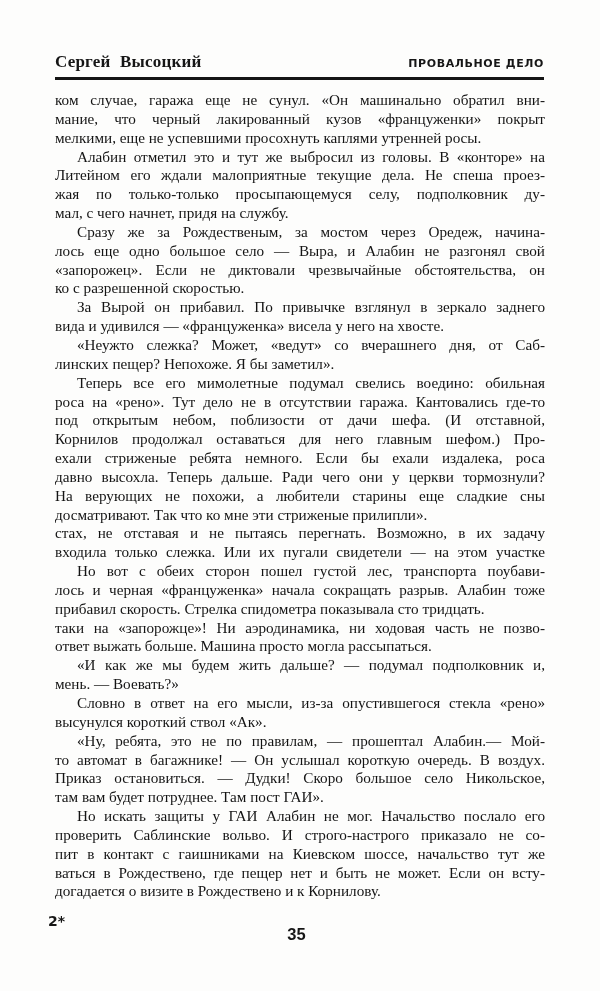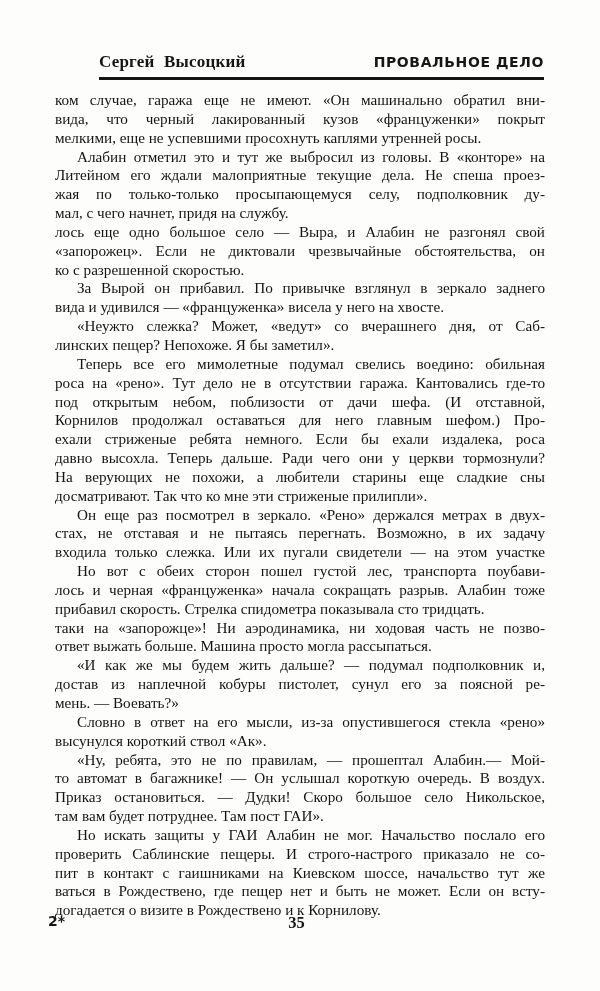"Сергей Высоцкий" .running-header { margin-left: 44px -> none }
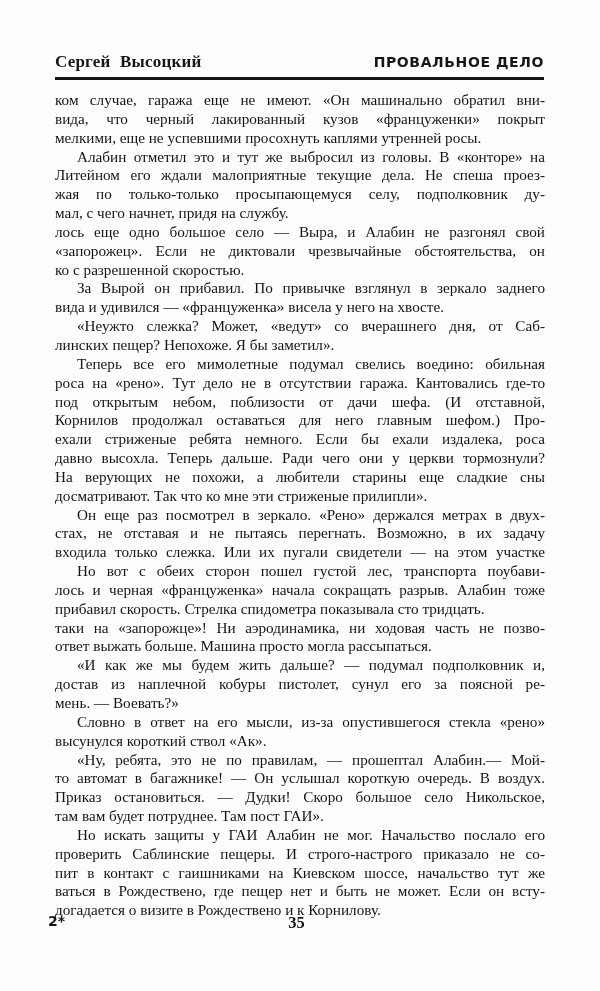"ПРОВАЛЬНОЕ ДЕЛО" .header-title { font-size: 14px -> 11px }
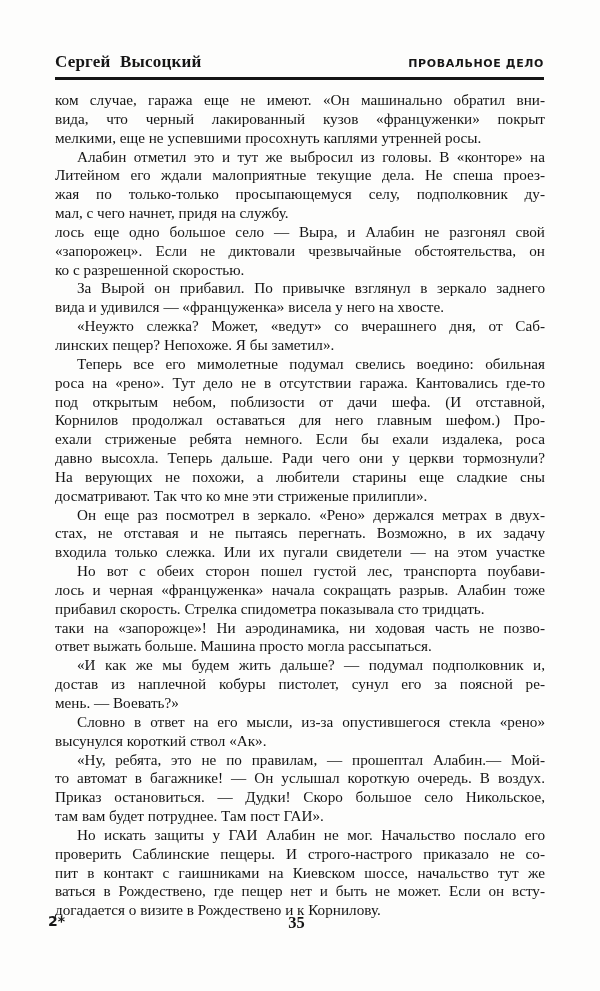"ком случае, гаража еще не" div.line { text: имеют -> сунул }
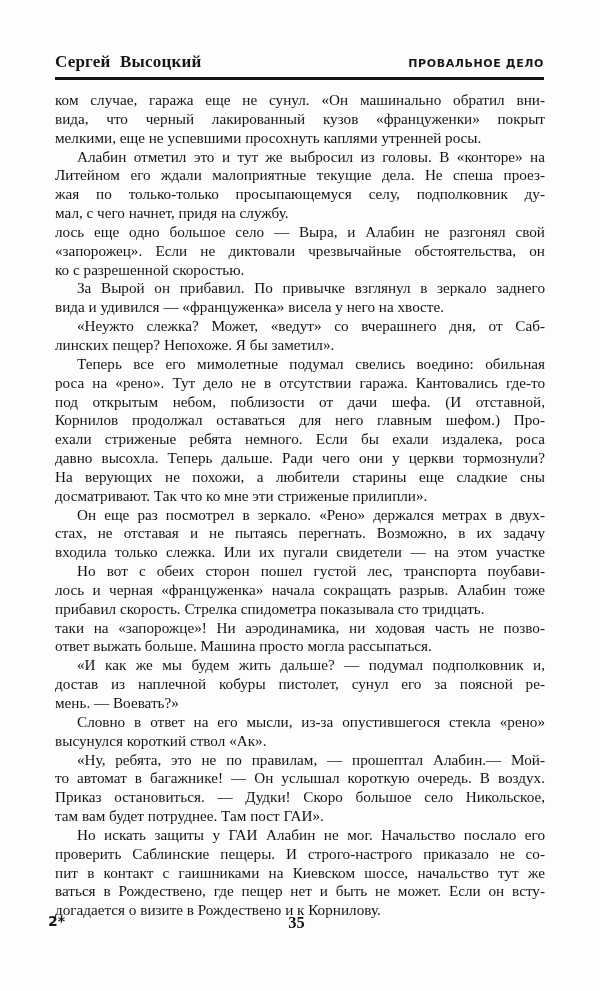"вида, что черный лакированный кузов" div.line { text: вида -> мание }
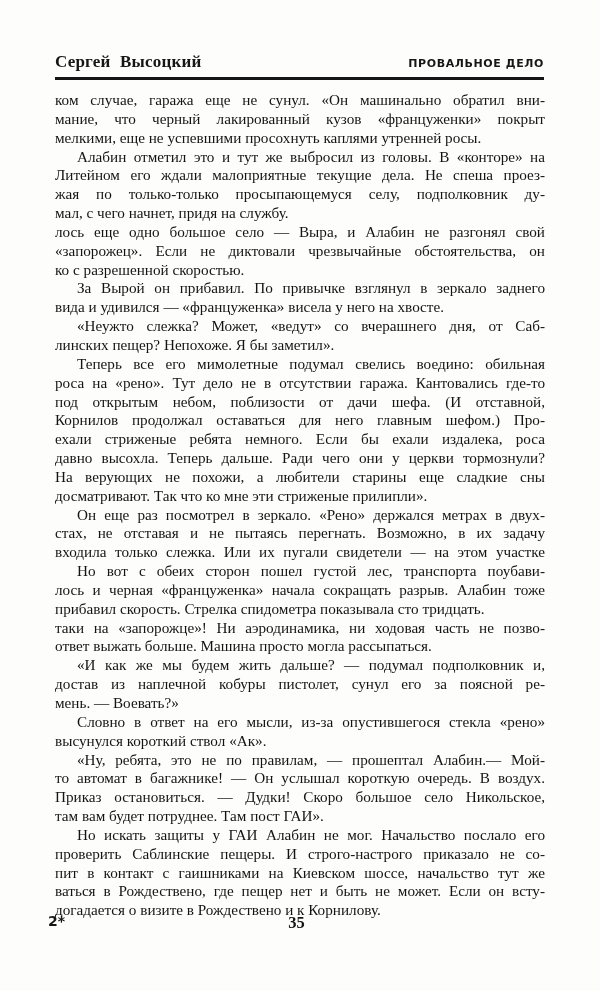"Сразу же за Рождественым, за" div.line { html: none -> <div>Сразу же за Рождественым, за мостом через Оредеж, начина-</div> }
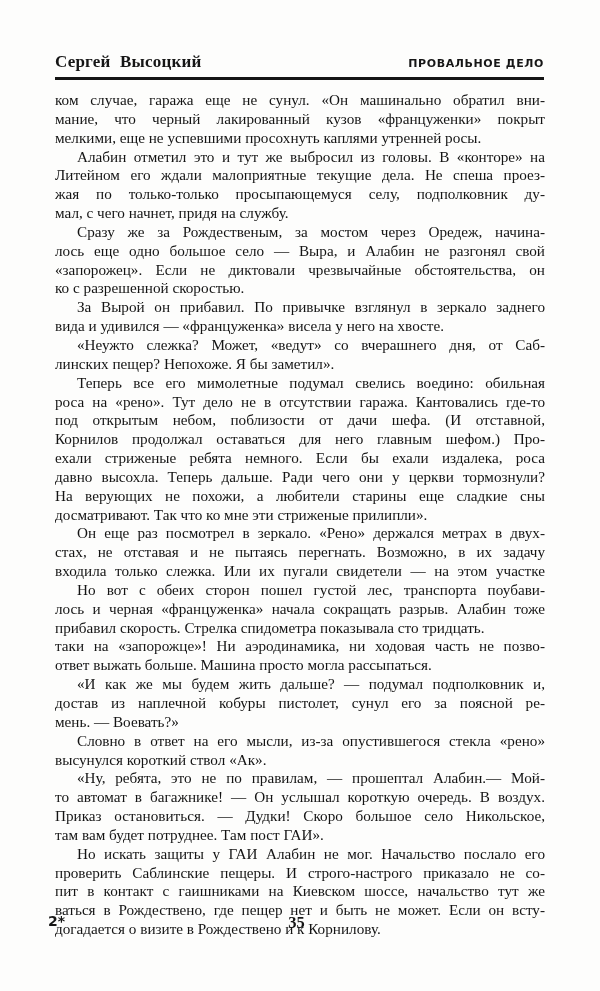"Он еще раз посмотрел в" div.line { html: <div>Он еще раз посмотрел в зеркало. «Рено» держался метрах в двух-</div> -> none }
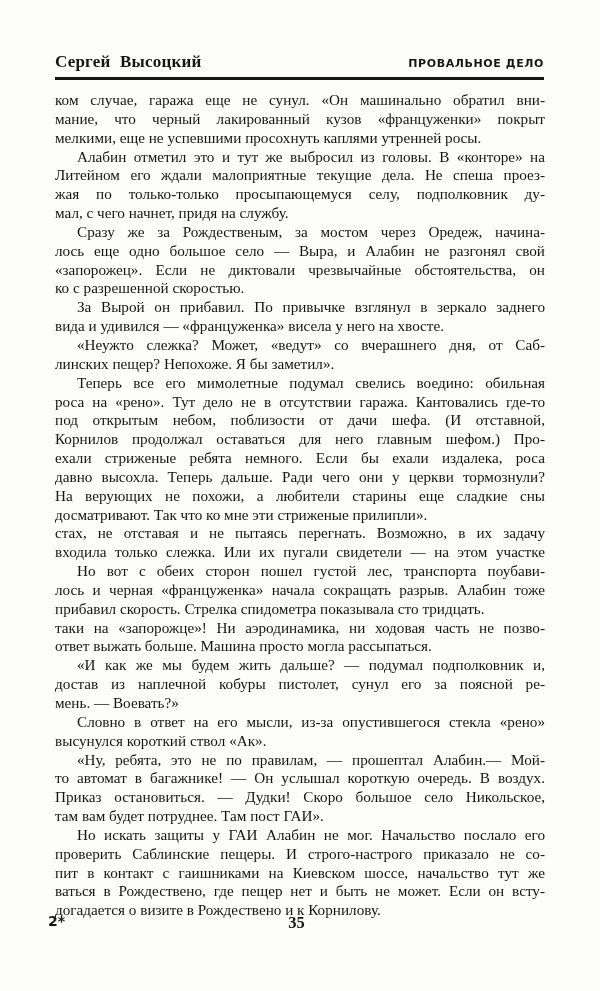"достав из наплечной кобуры пистолет," div.line { html: <div>достав из наплечной кобуры пистолет, сунул его за поясной ре-</div> -> none }
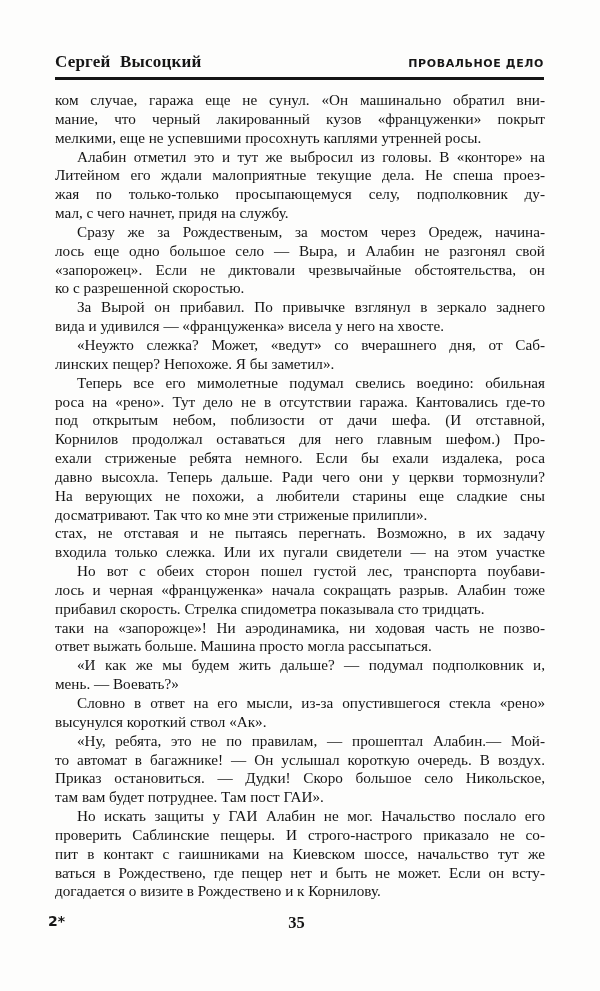"проверить Саблинские пещеры. И" div.line { text: пещеры -> вольво }
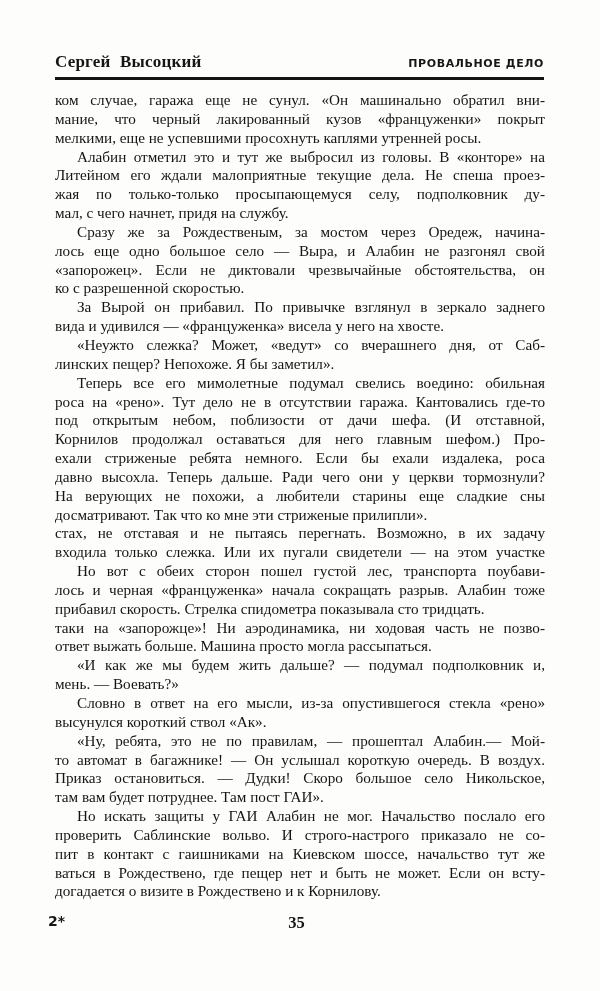"35" .page-number { font-family: Liberation Serif, serif -> Liberation Sans, sans-serif; top: 0 -> 12px }
